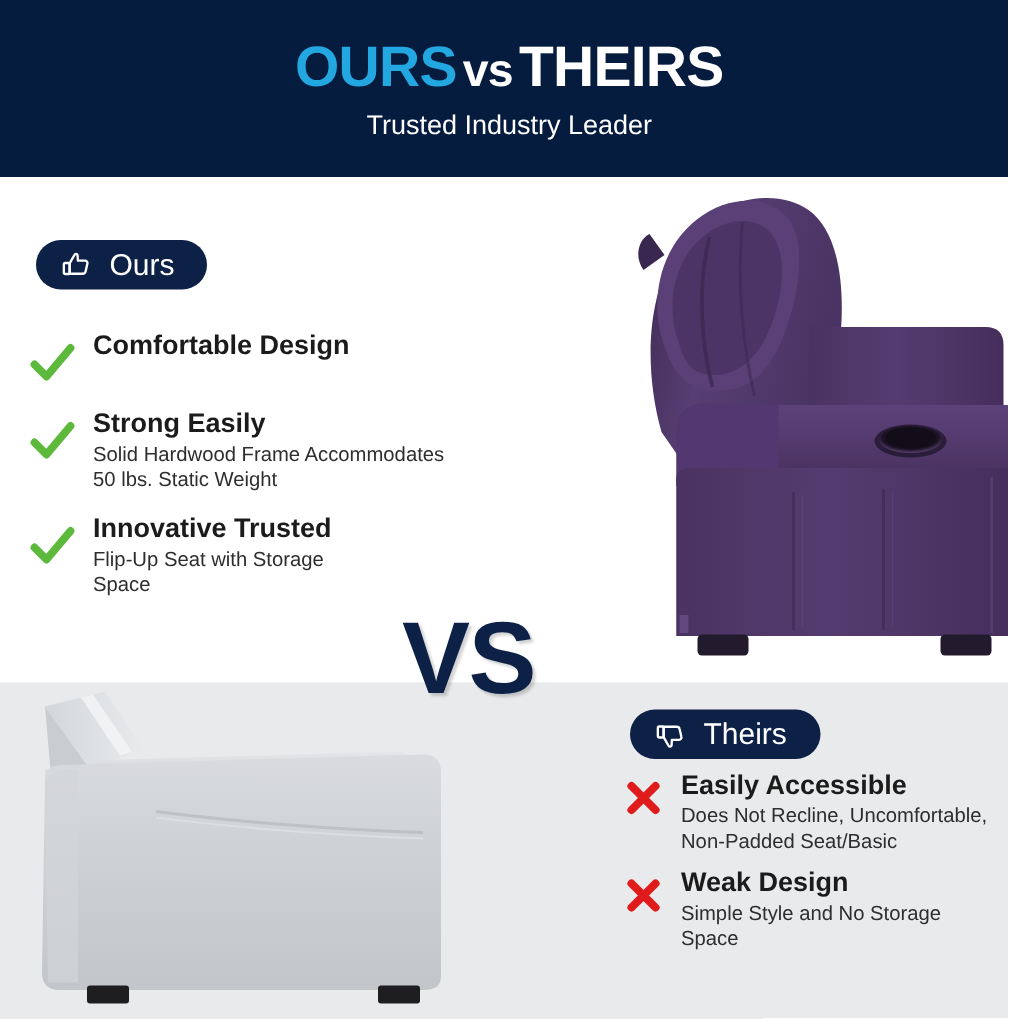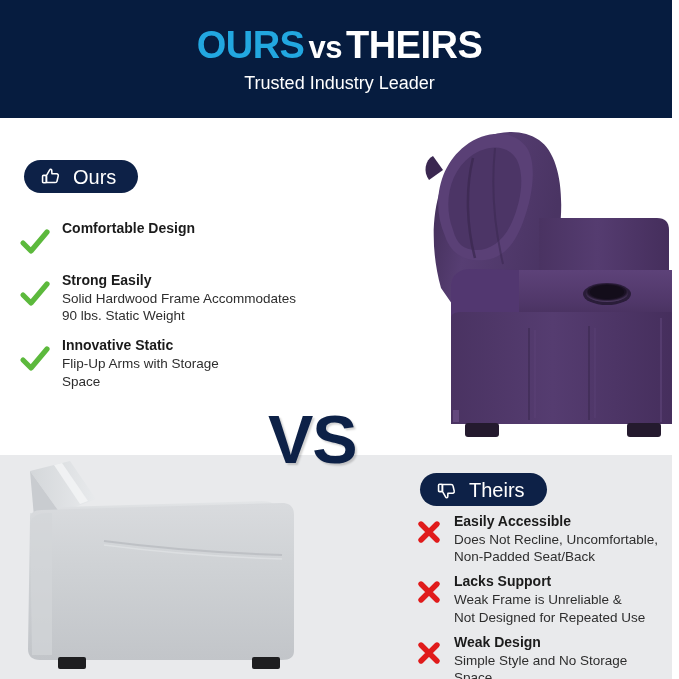"Comfortable Design" .feature-title { font-size: 14px -> 18px }
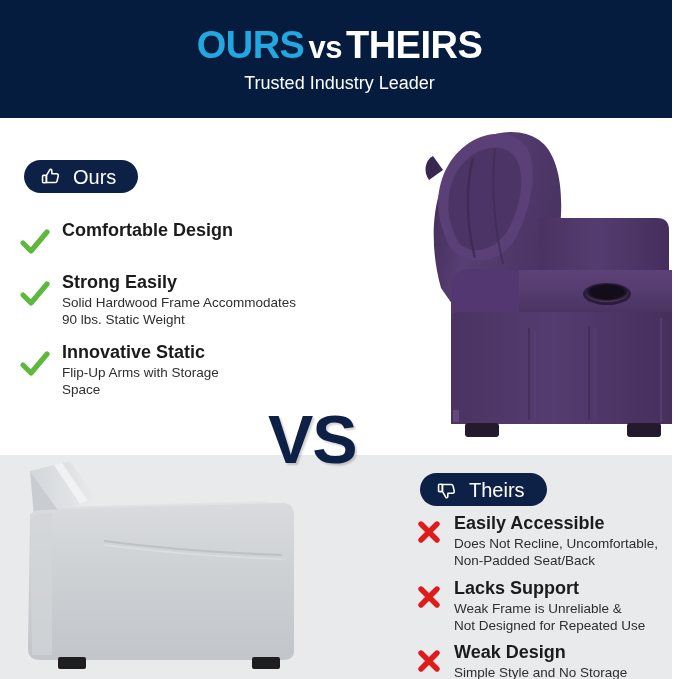"Solid Hardwood Frame Accommodates" div.feature-desc { text: 90 -> 50 }
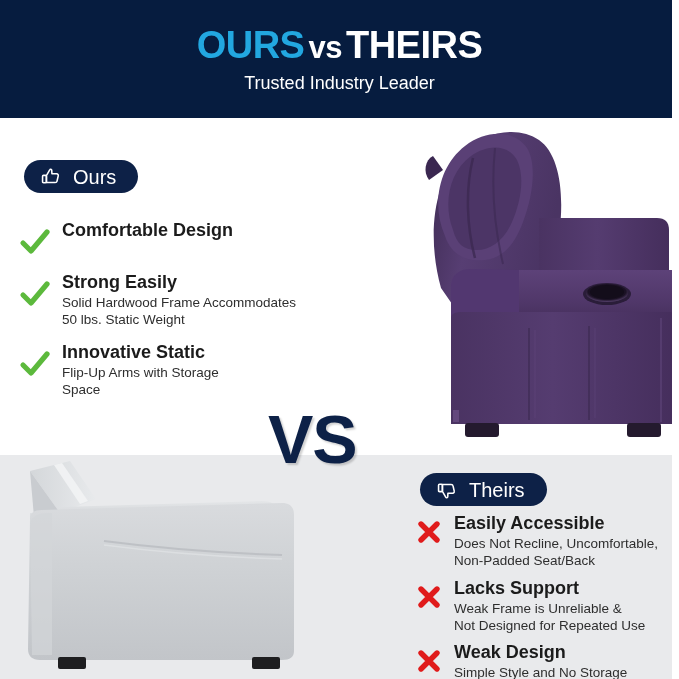"Innovative Static" span.feature-title { text: Static -> Trusted }
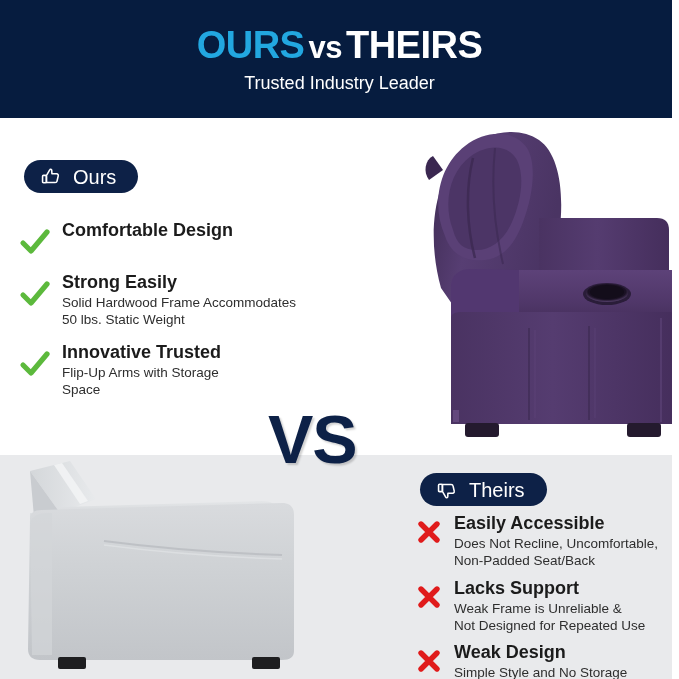"Flip-Up Arms with Storage" div.feature-desc { text: Arms -> Seat }
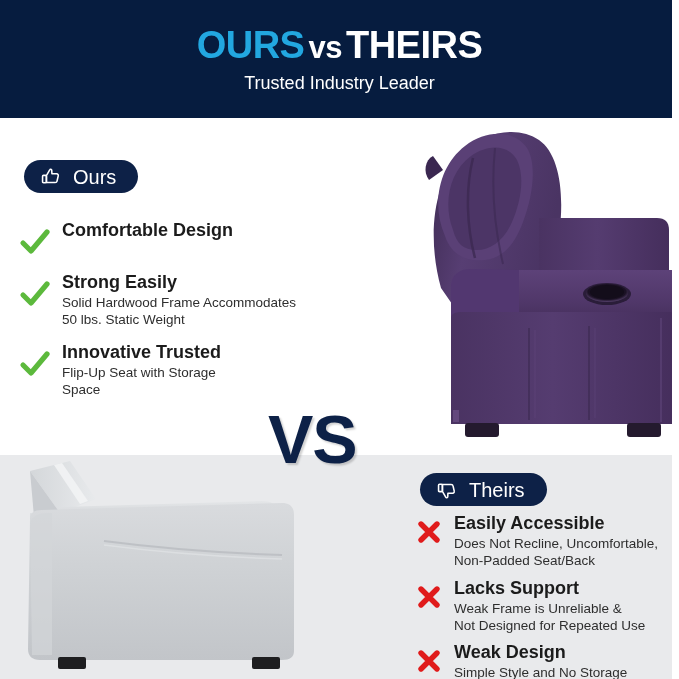"Does Not Recline, Uncomfortable," div.feature-desc { text: Seat/Back -> Seat/Basic }
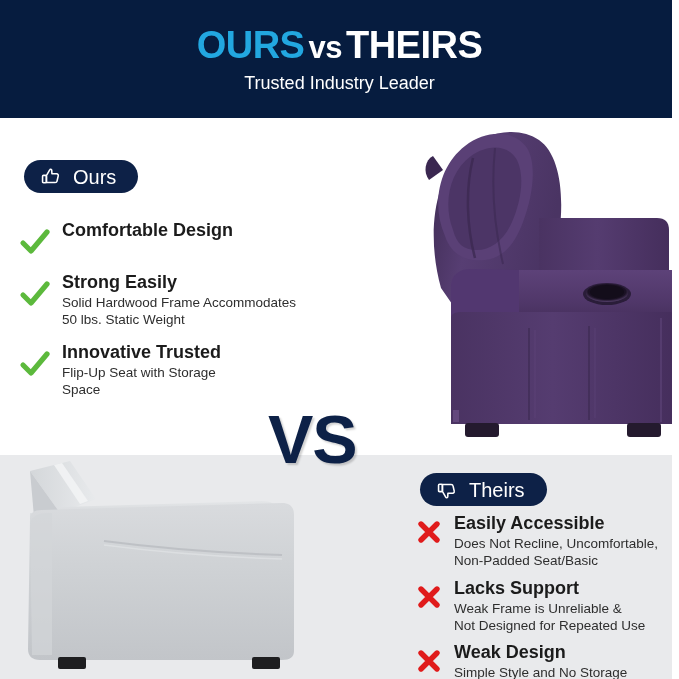"Lacks Support" div.feature-row { html: <div> <span> <svg> <path></path> </svg> </span> <span> <span>Lacks Support</span> <div>Weak Frame is Unreliable &amp; Not Designed for Repeated Use</div> </span> </div> -> none }
